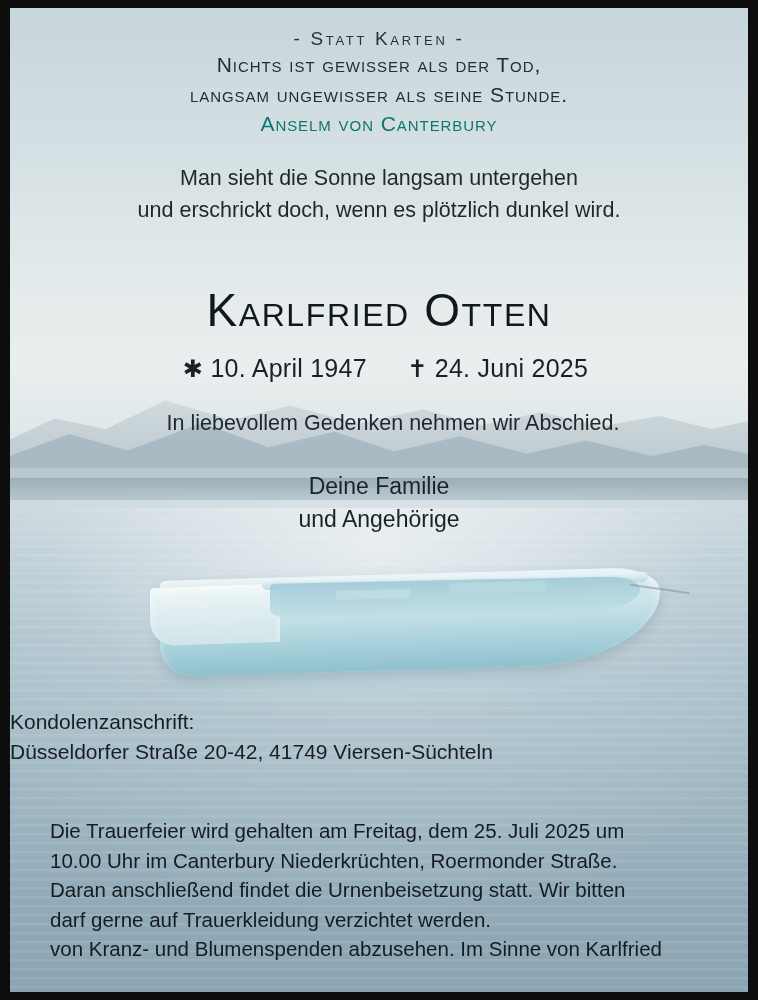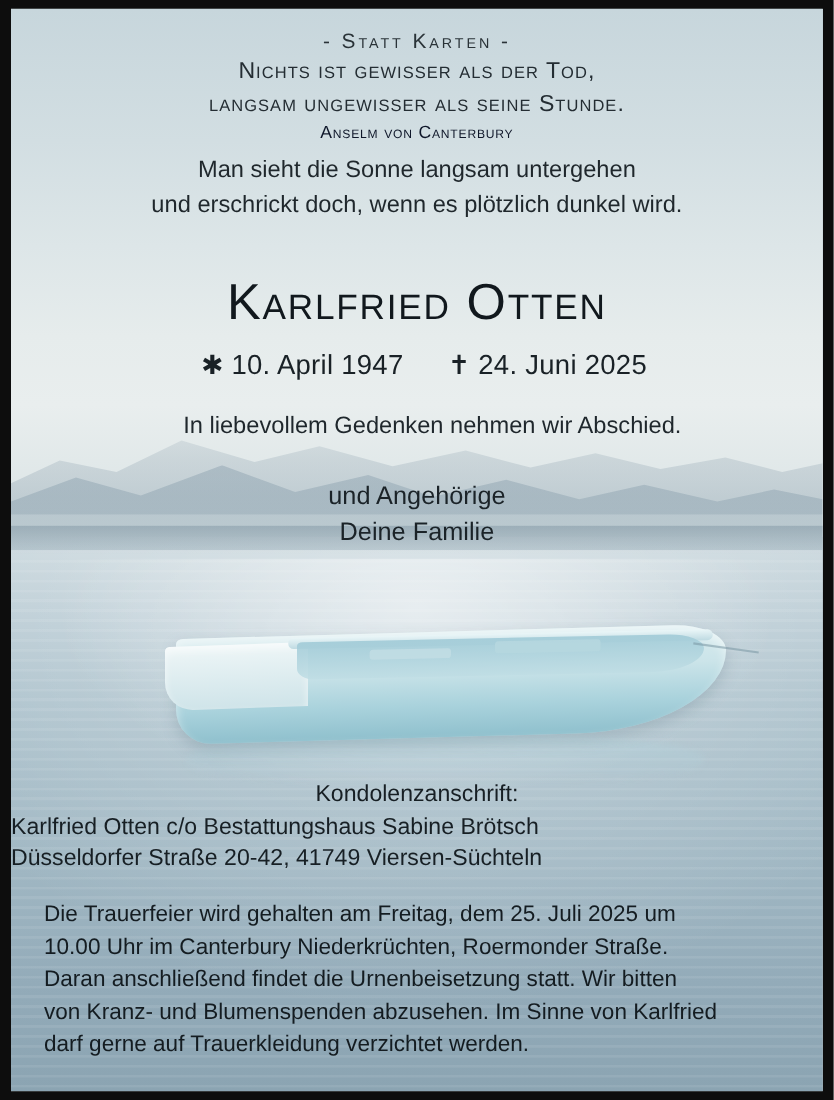"Anselm von Canterbury" .author { color: #0f172a -> #0f766e; font-size: 16px -> 21px }
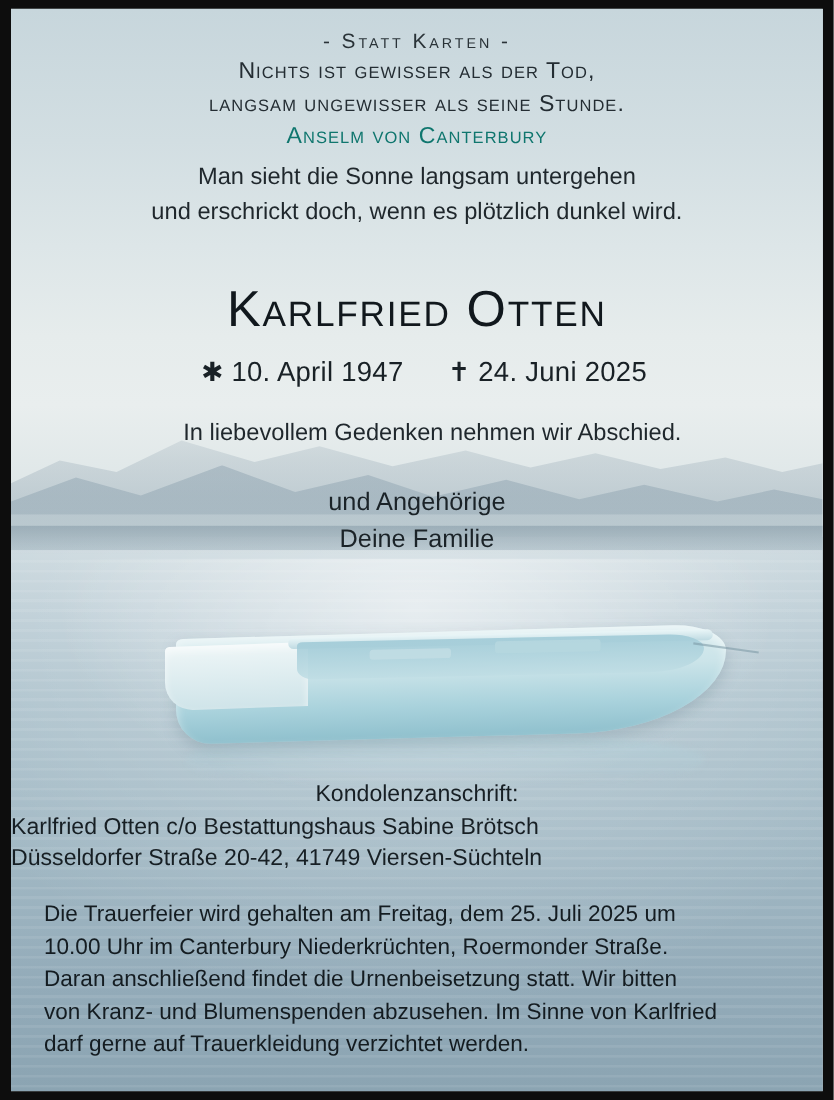"Man sieht die Sonne langsam" .poem { margin-top: 8px -> 26px }
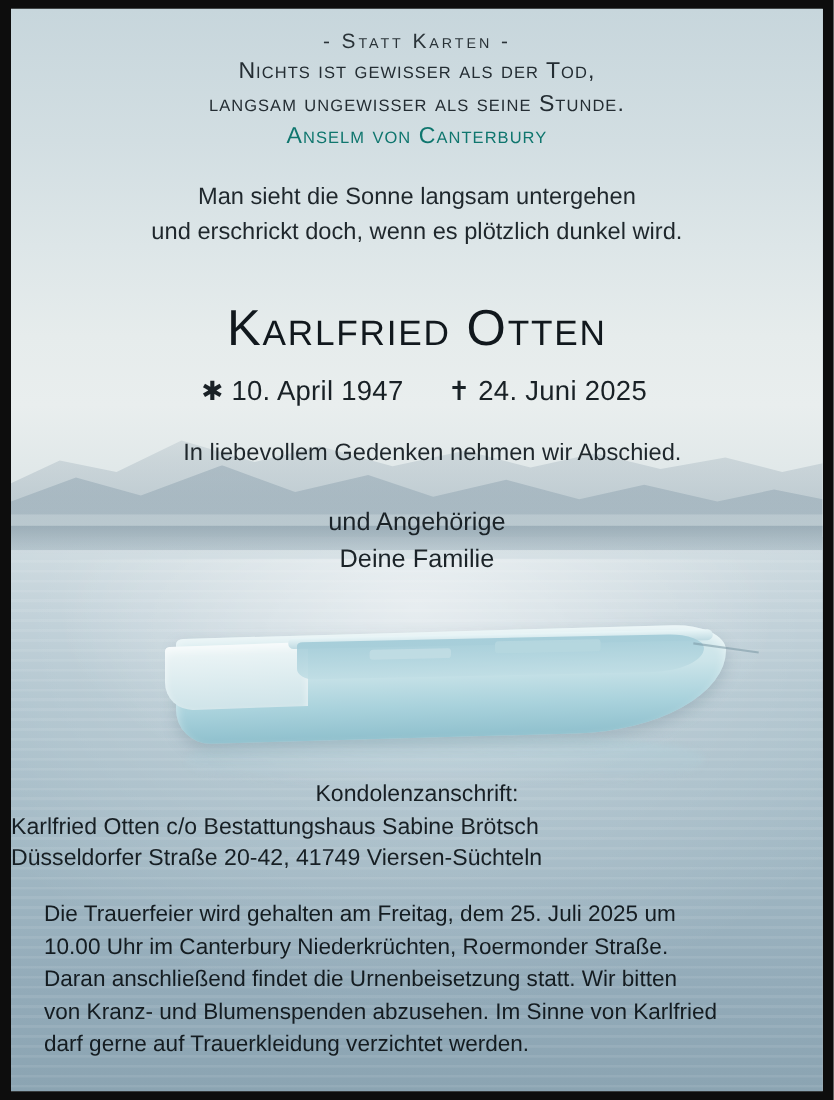"Karlfried Otten" .name { margin-top: 47px -> 59px }
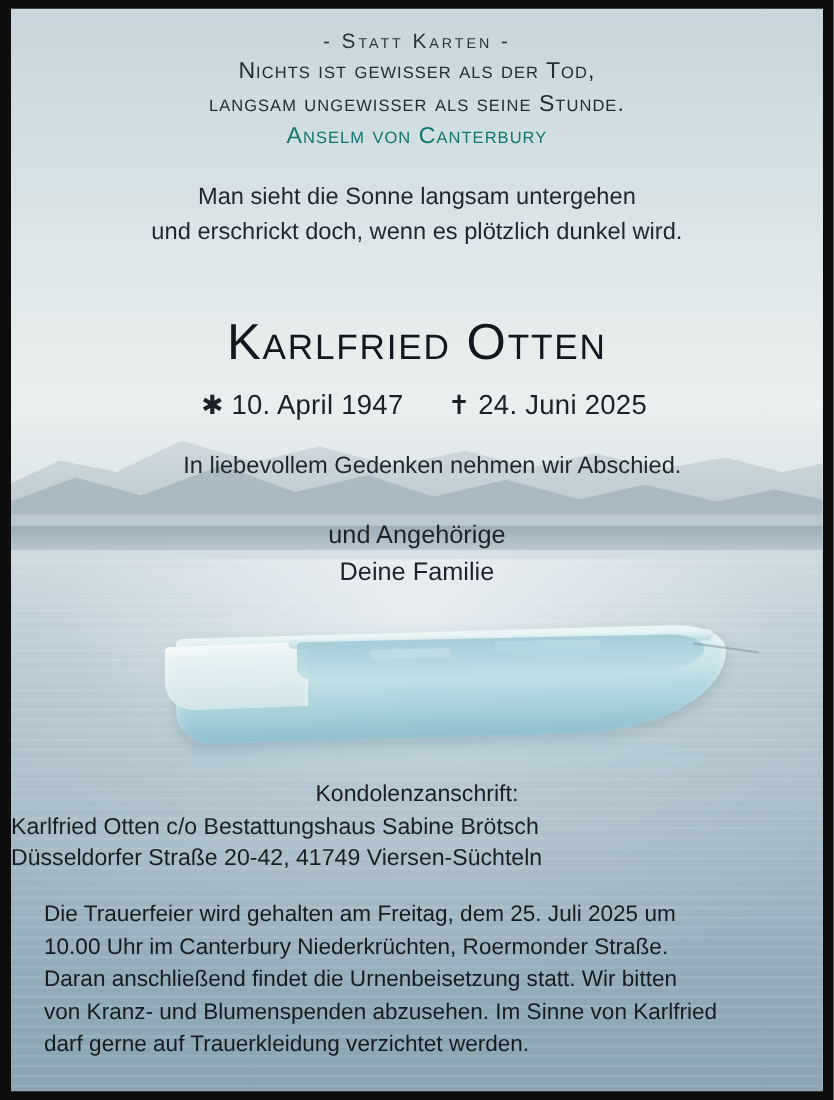"und Angehörige" div { order: before "Deine Familie" -> after "Deine Familie" }
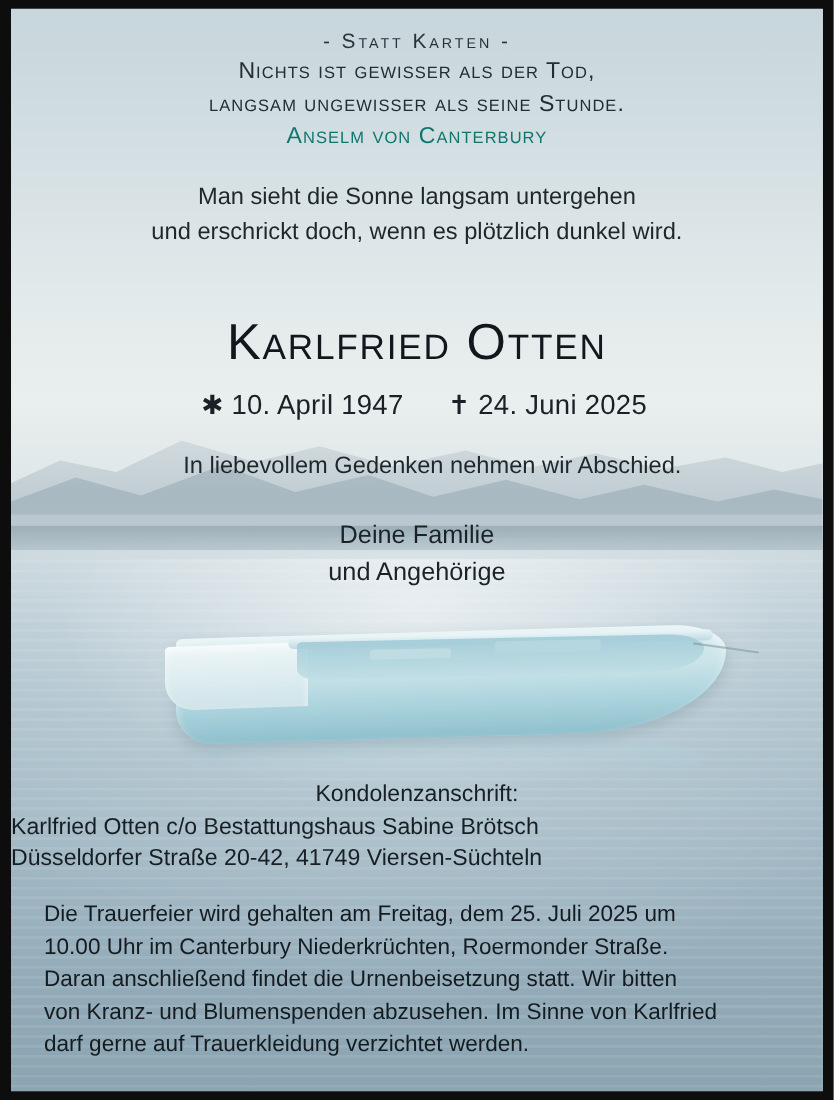"Kondolenzanschrift:" .condolence .hdr { text-align: center -> none }
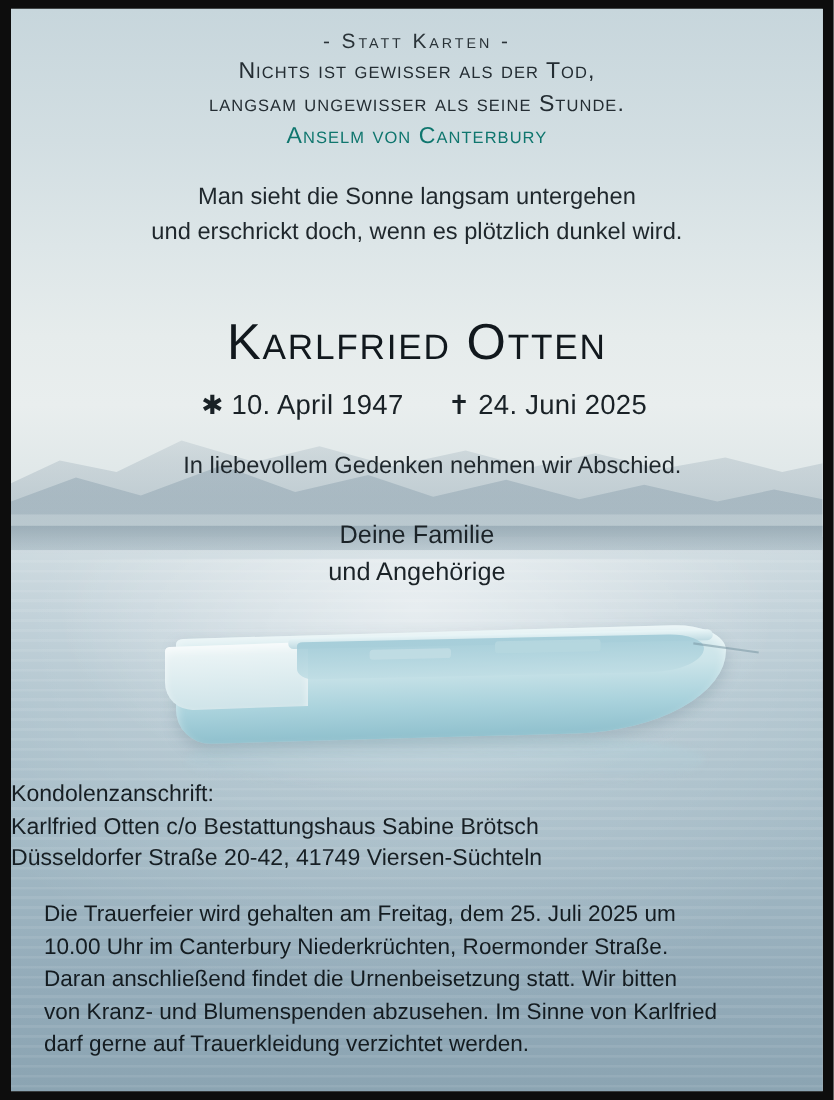"Karlfried Otten c/o Bestattungshaus" div { html: <div>Karlfried Otten c/o Bestattungshaus Sabine Brötsch</div> -> none }
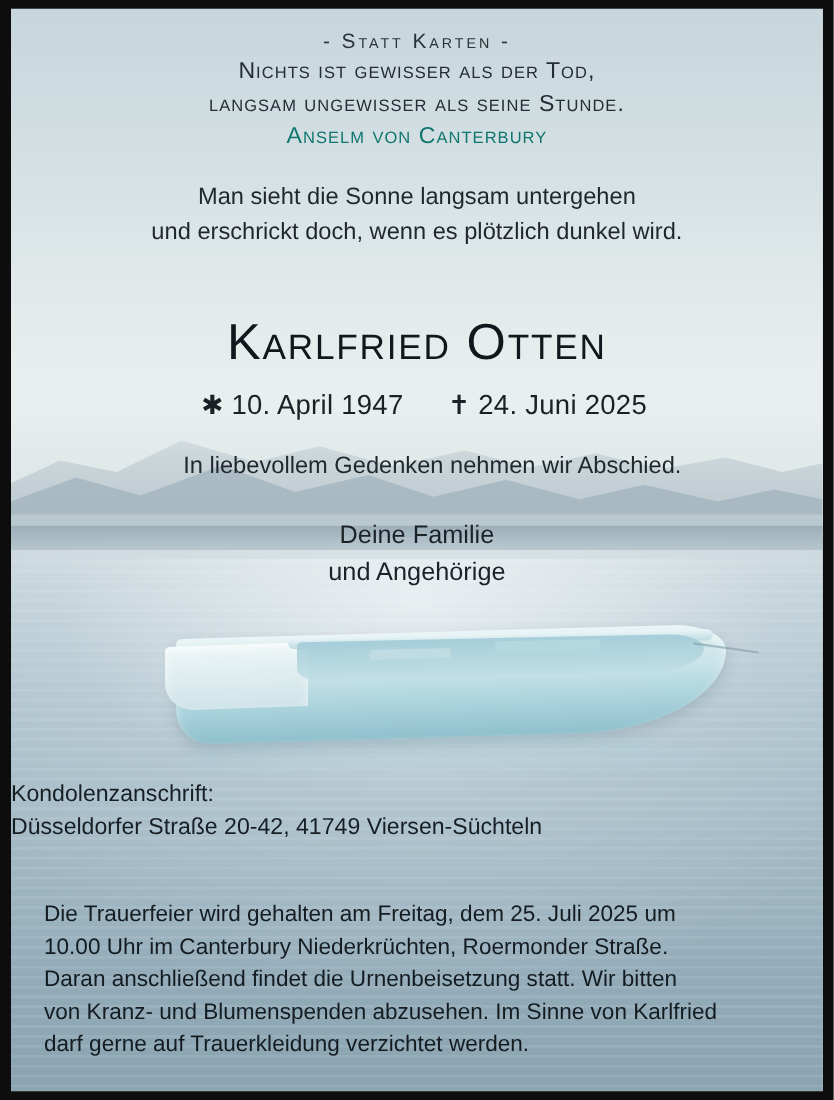"Die Trauerfeier wird gehalten am" .notice { left: 30px -> 40px }
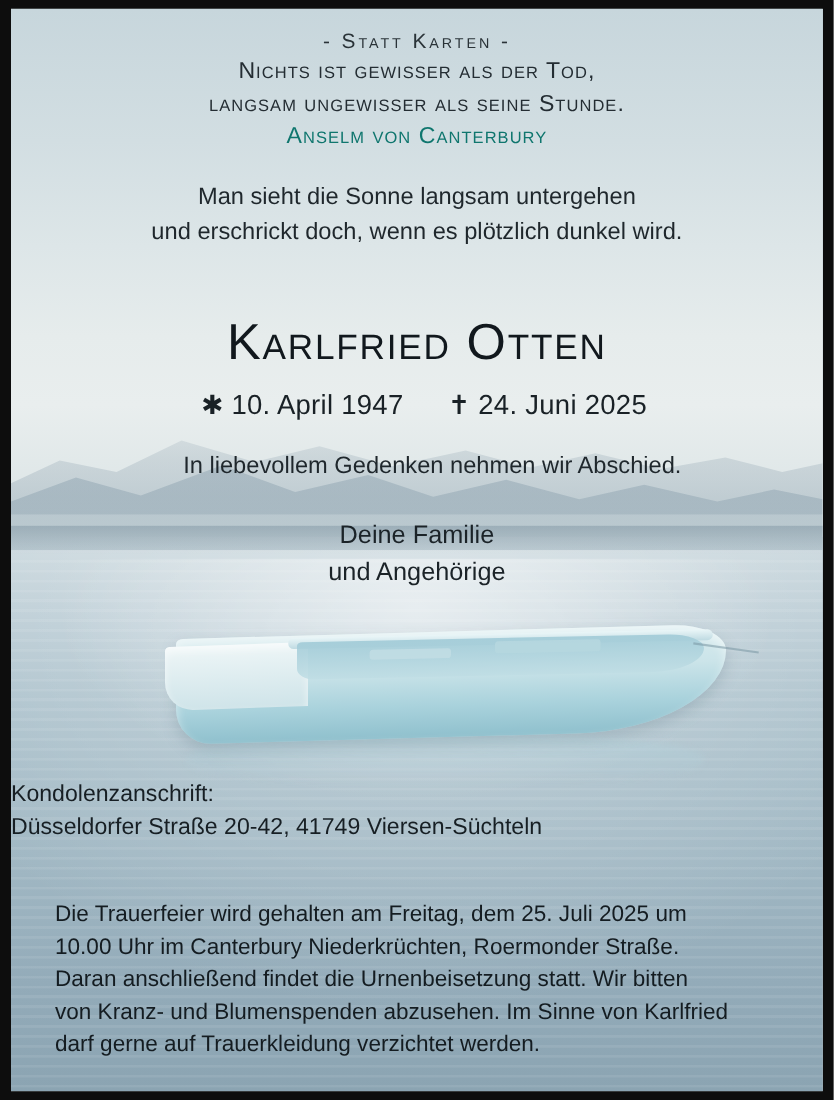"von Kranz- und Blumenspenden abzusehen." div { order: before "darf gerne auf Trauerkleidung verzichtet" -> after "darf gerne auf Trauerkleidung verzichtet" }
